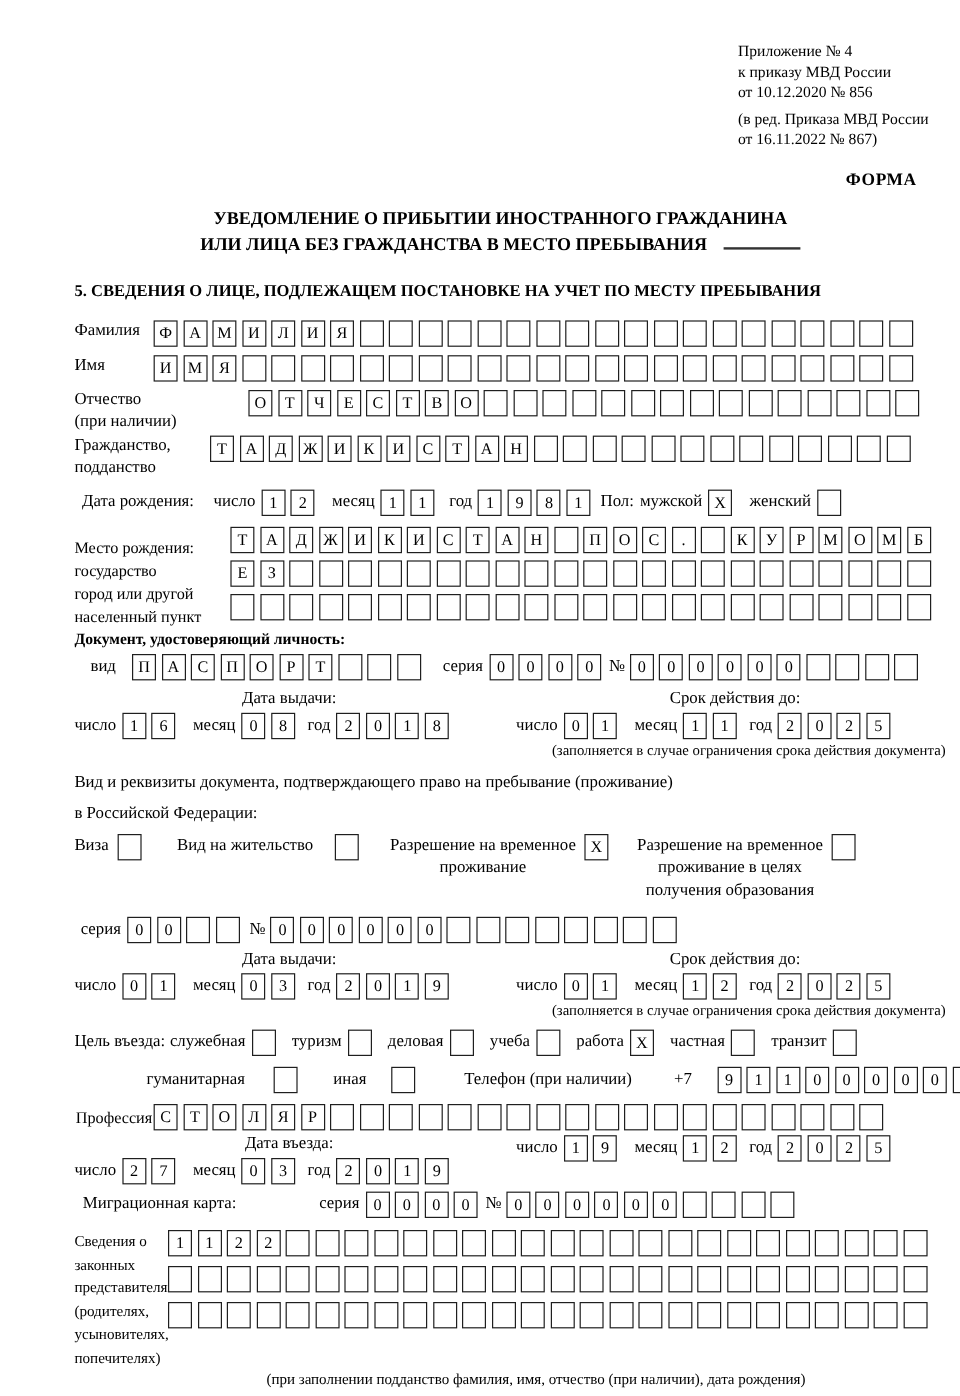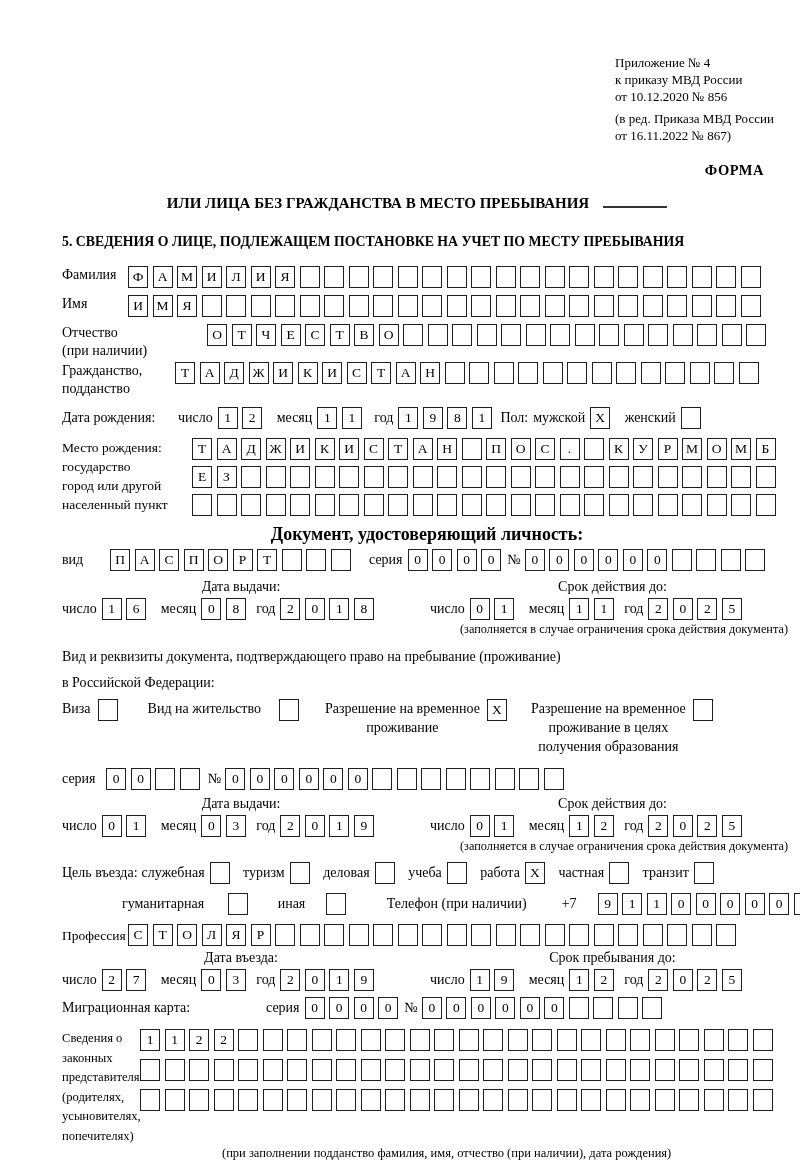"Приложение № 4" .page { padding: 54px 8px 10px 62px -> 34px 8px 10px 62px }
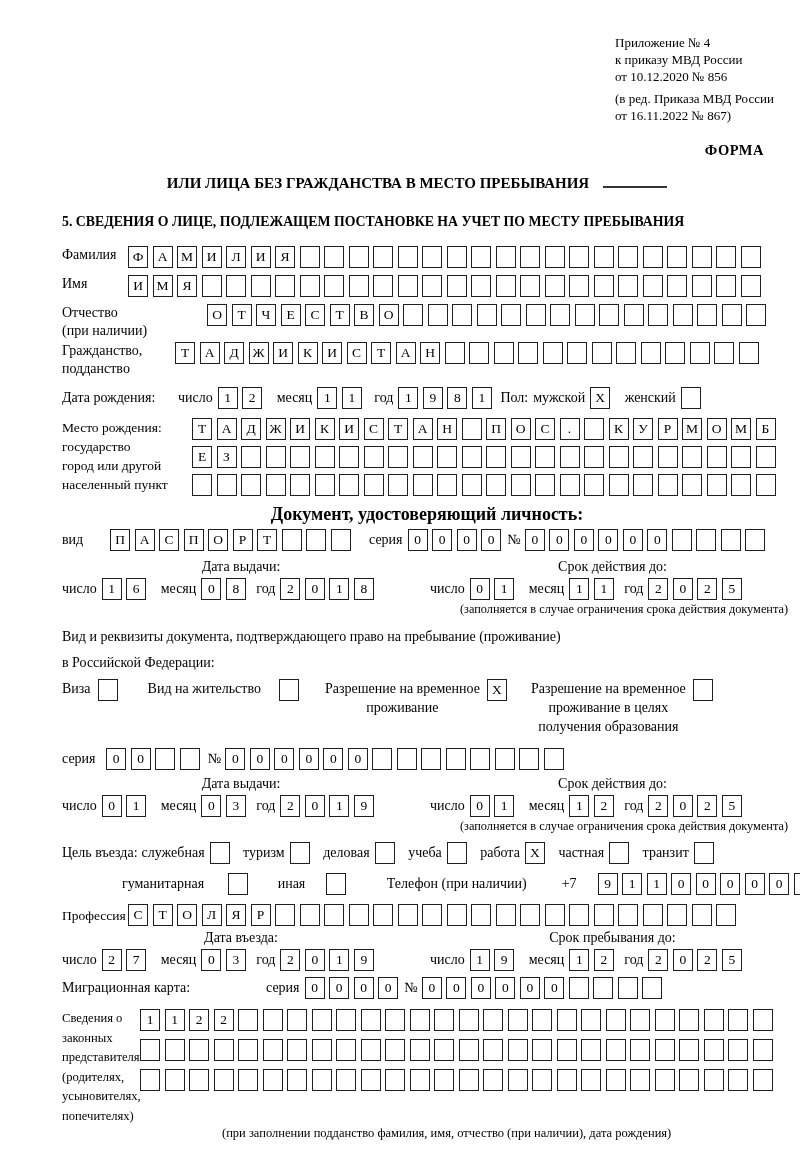"УВЕДОМЛЕНИЕ О ПРИБЫТИИ ИНОСТРАННОГО" div { html: none -> <div>УВЕДОМЛЕНИЕ О ПРИБЫТИИ ИНОСТРАННОГО ГРАЖДАНИНА</div> }
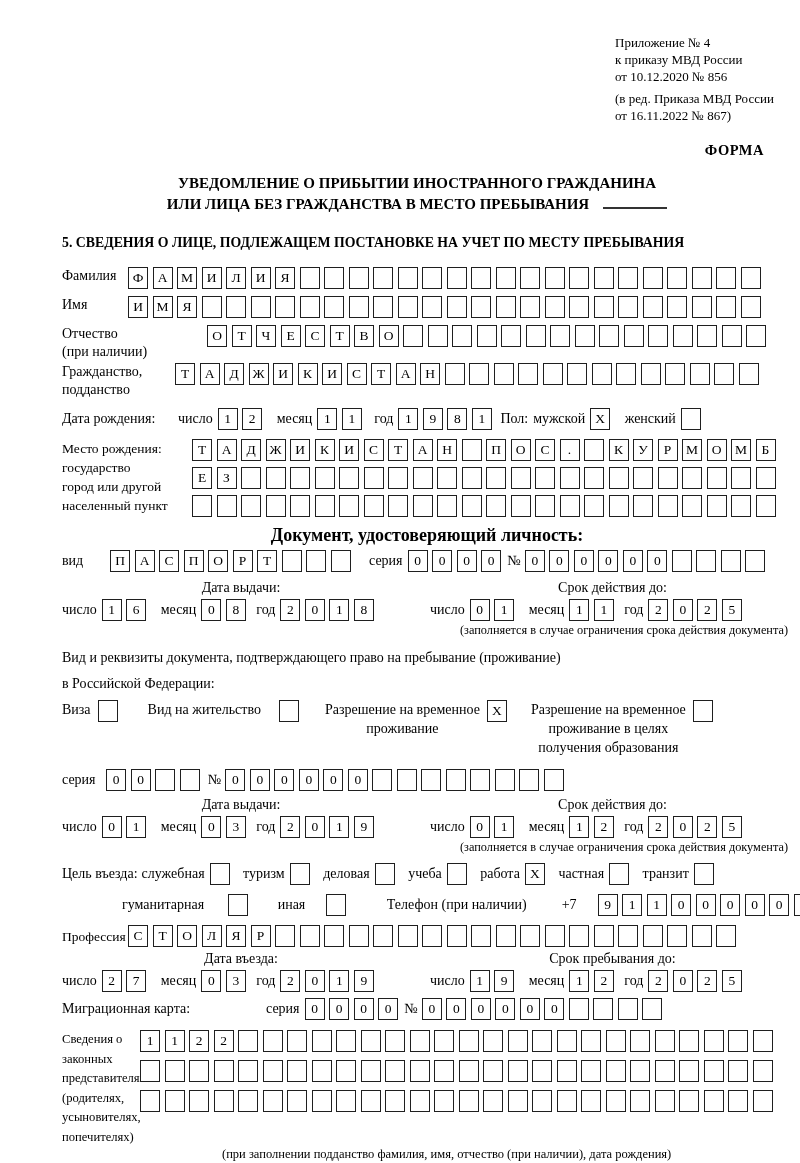"Дата рождения:" .rowc { text-align: none -> center }
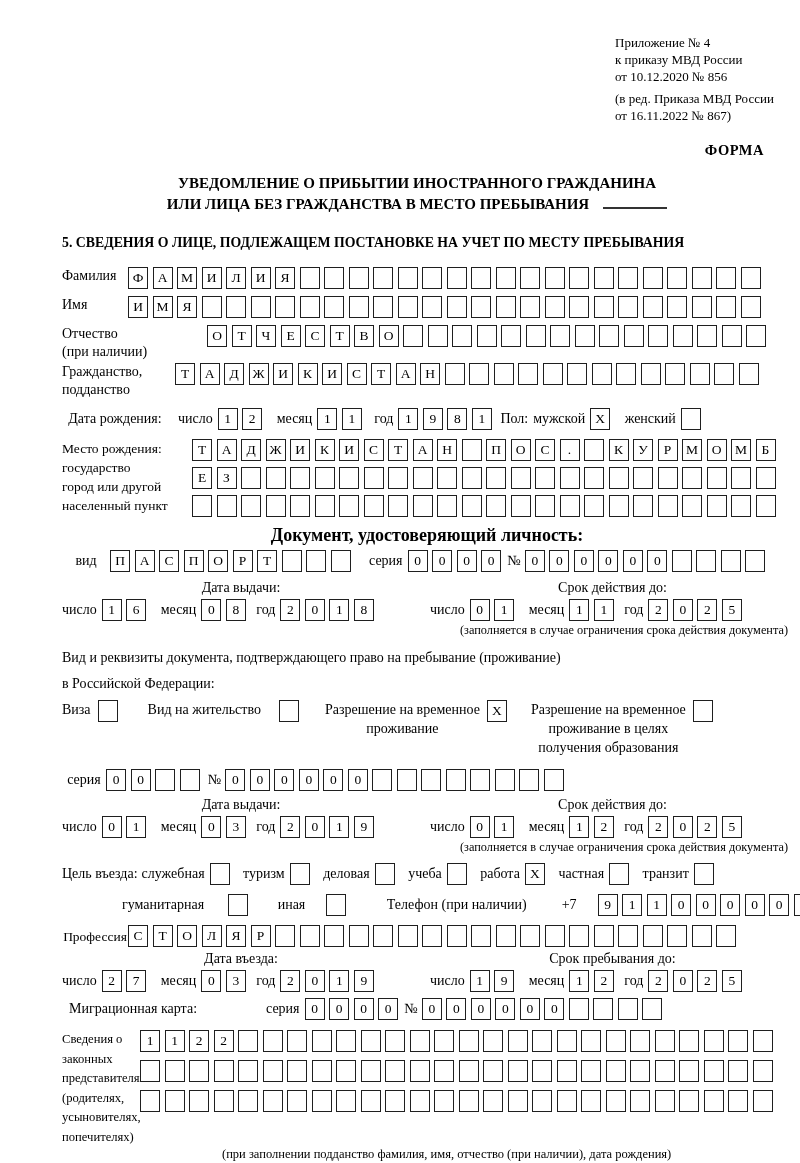"Место рождения:" div.row { align-items: none -> flex-end }
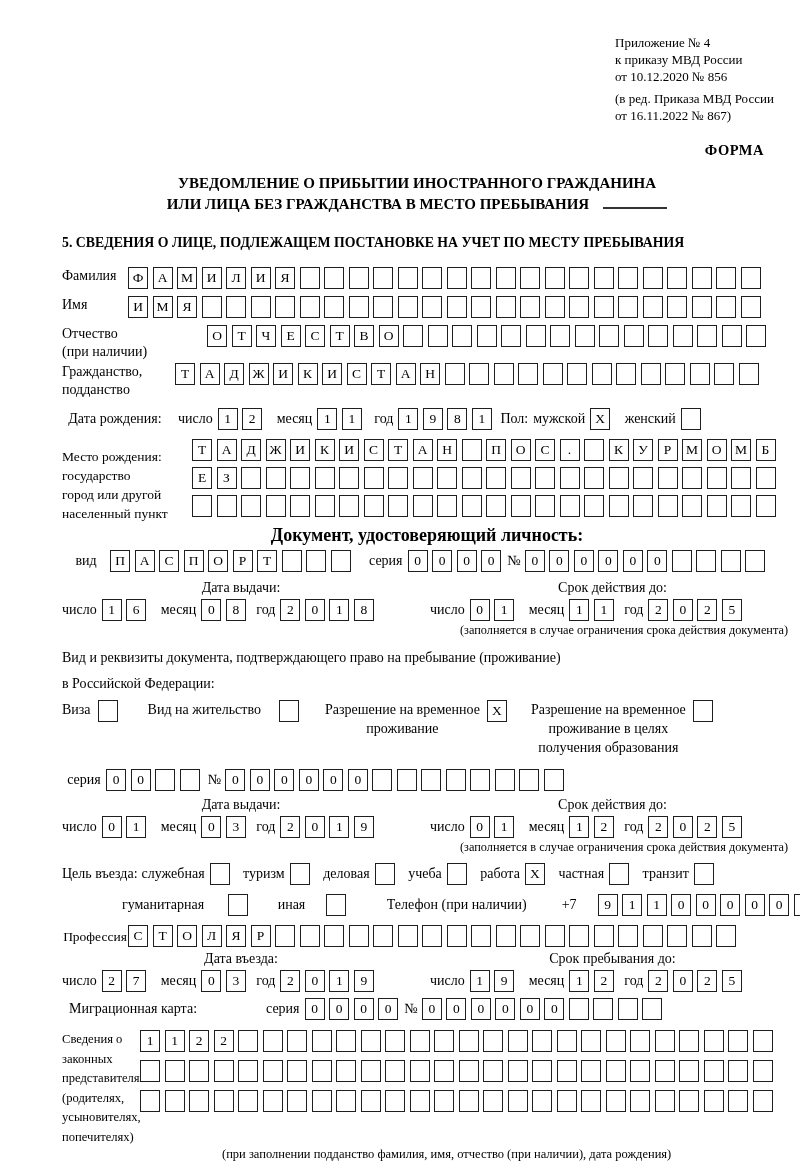"Документ, удостоверяющий личность:" div { font-size: 18px -> 13px; text-align: center -> left }
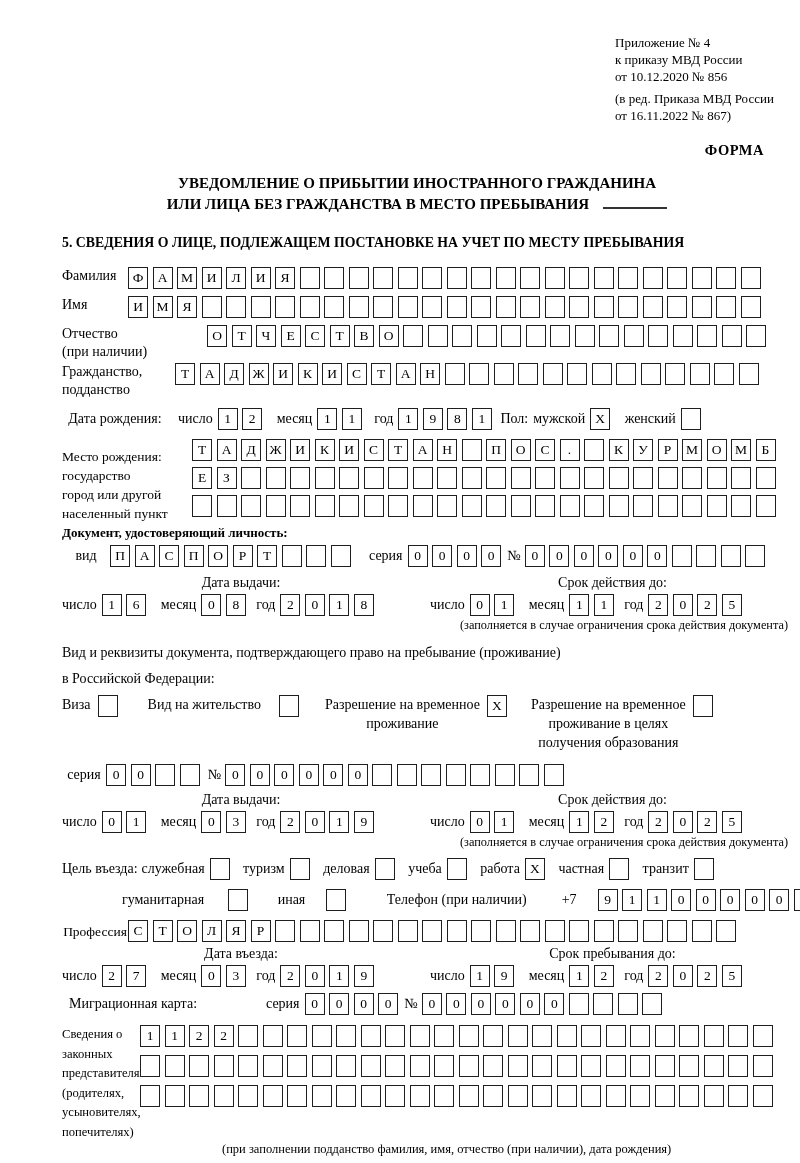"Срок пребывания до:" div.dates-heading { html: <div>Срок пребывания до:</div> -> none }
